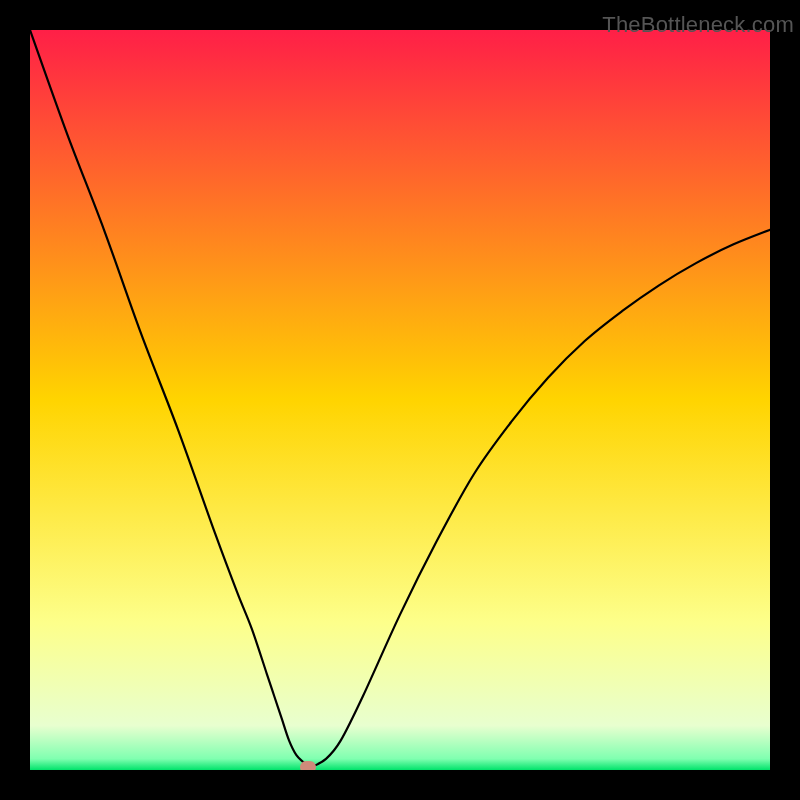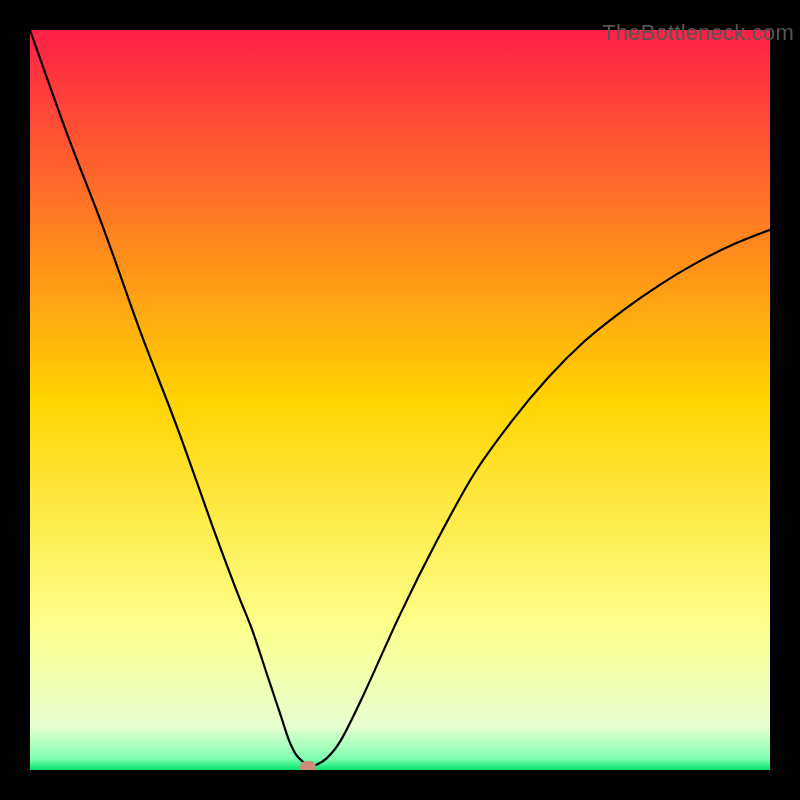"TheBottleneck.com" .watermark { top: 20px -> 12px }
